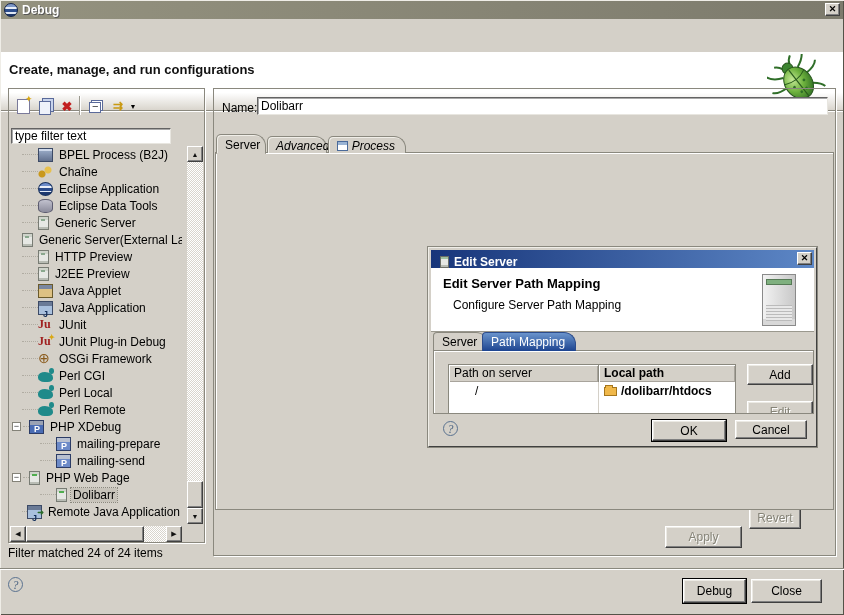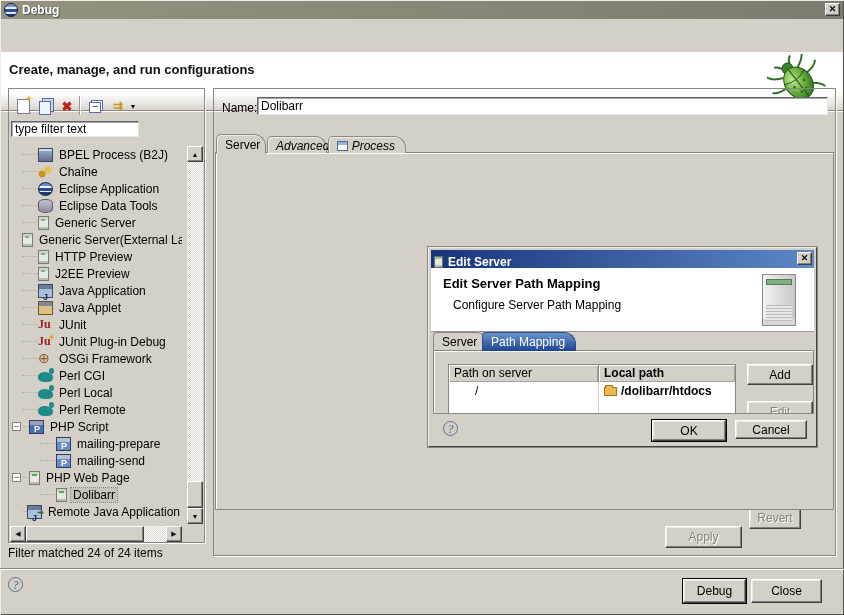"type filter text" .filterbox { top: 32px -> 39px; width: 128px -> 160px }
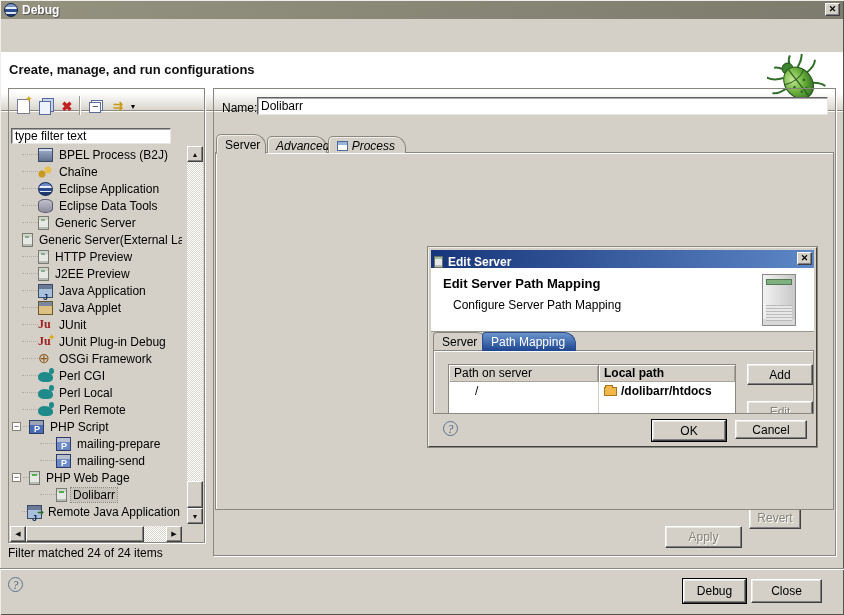"Edit Server" .dtitle { padding: 0 3px -> 0 9px }
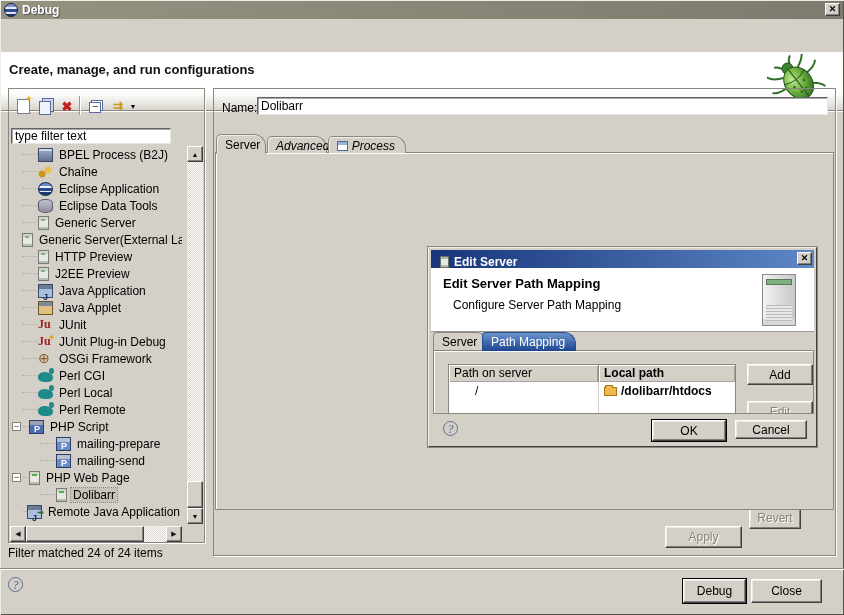"Java Application" div.trow { order: before "Java Applet" -> after "Java Applet" }
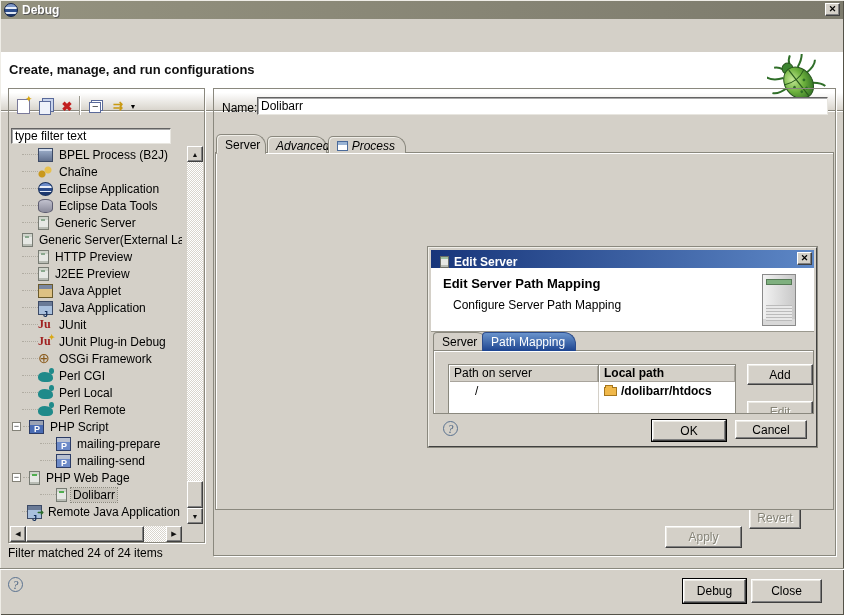"PHP Script" span.label { text: Script -> XDebug }
